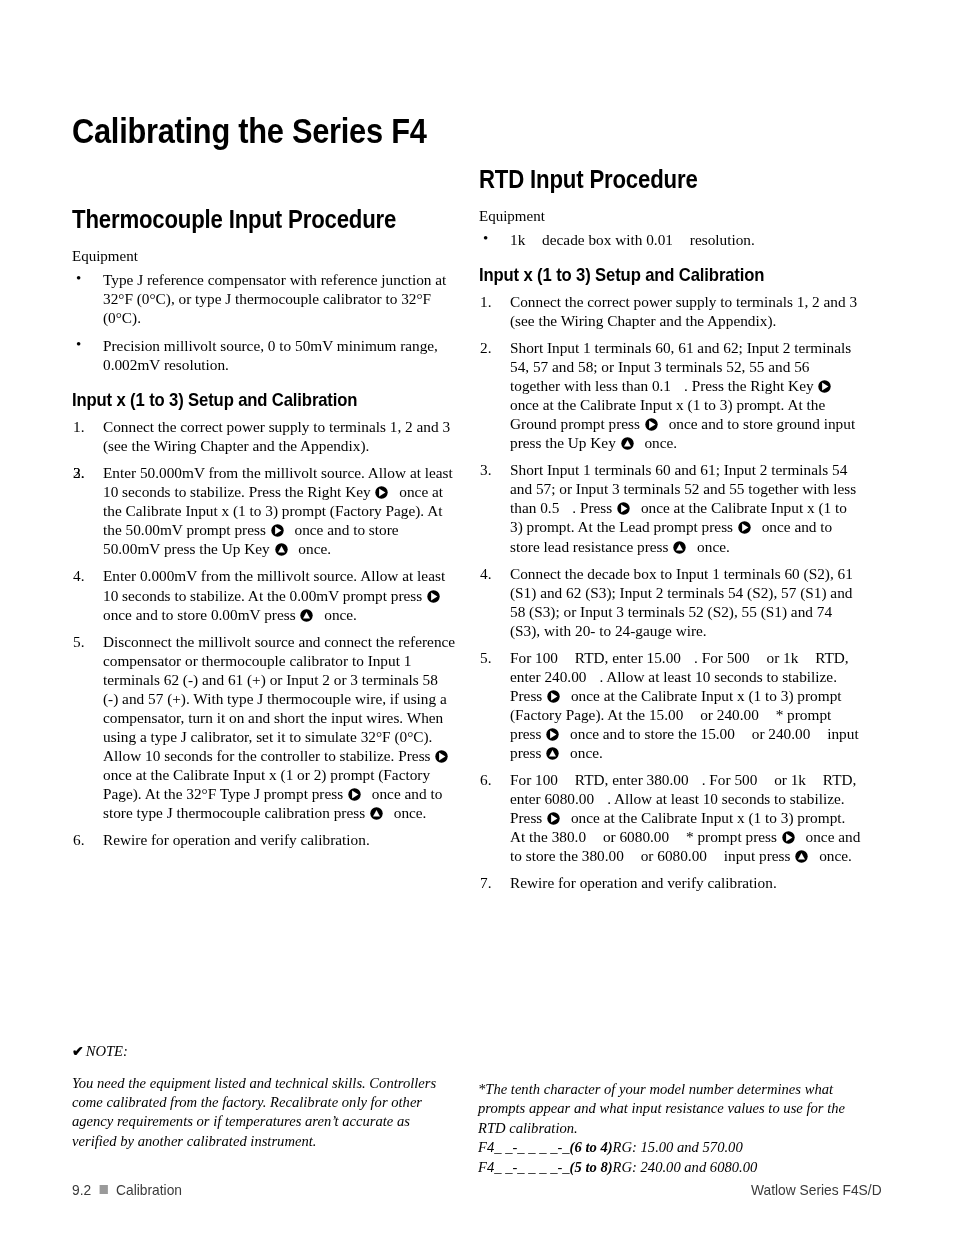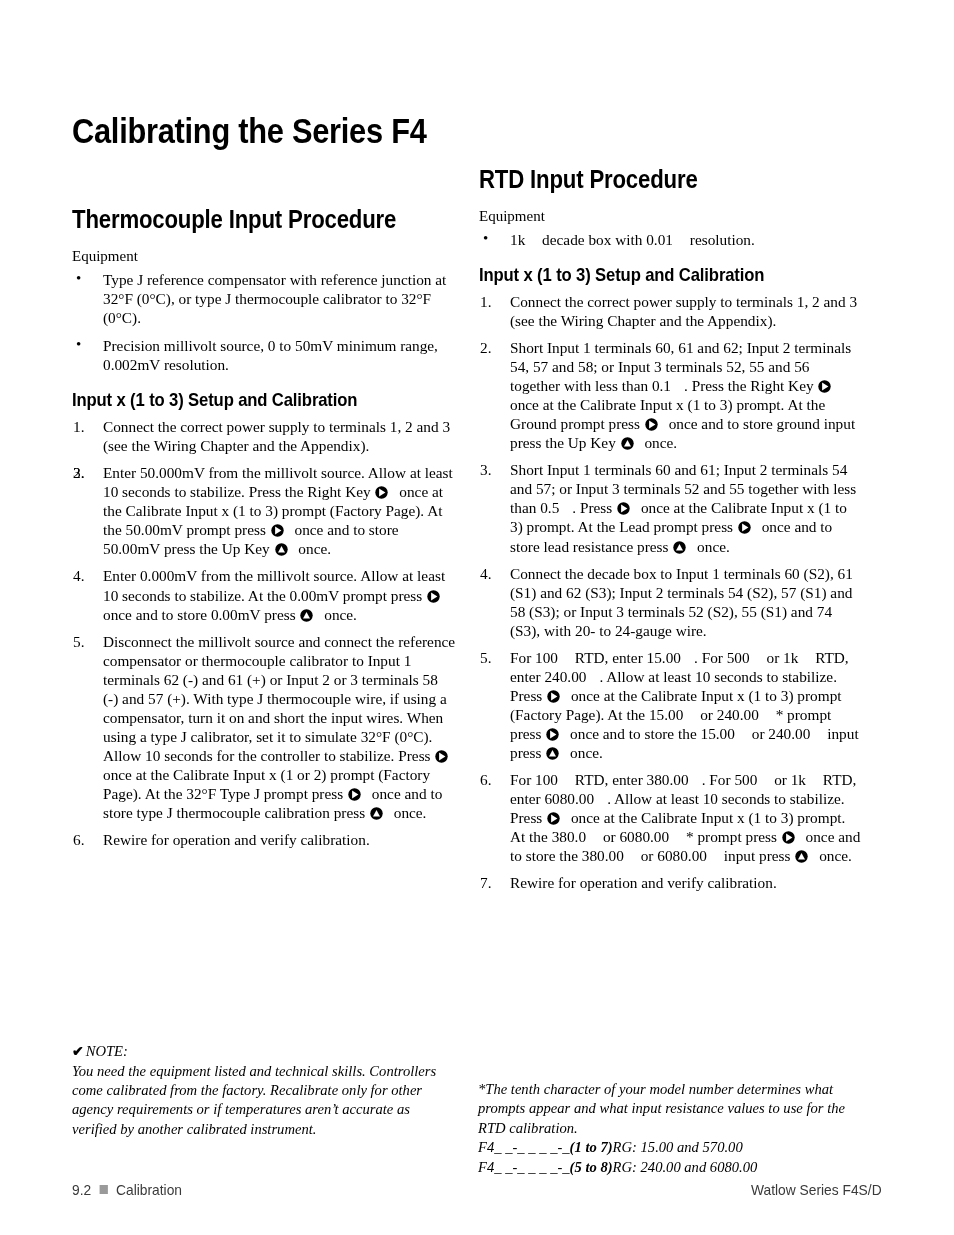"✔ NOTE:" .note-head { margin-bottom: 0px -> 12px }
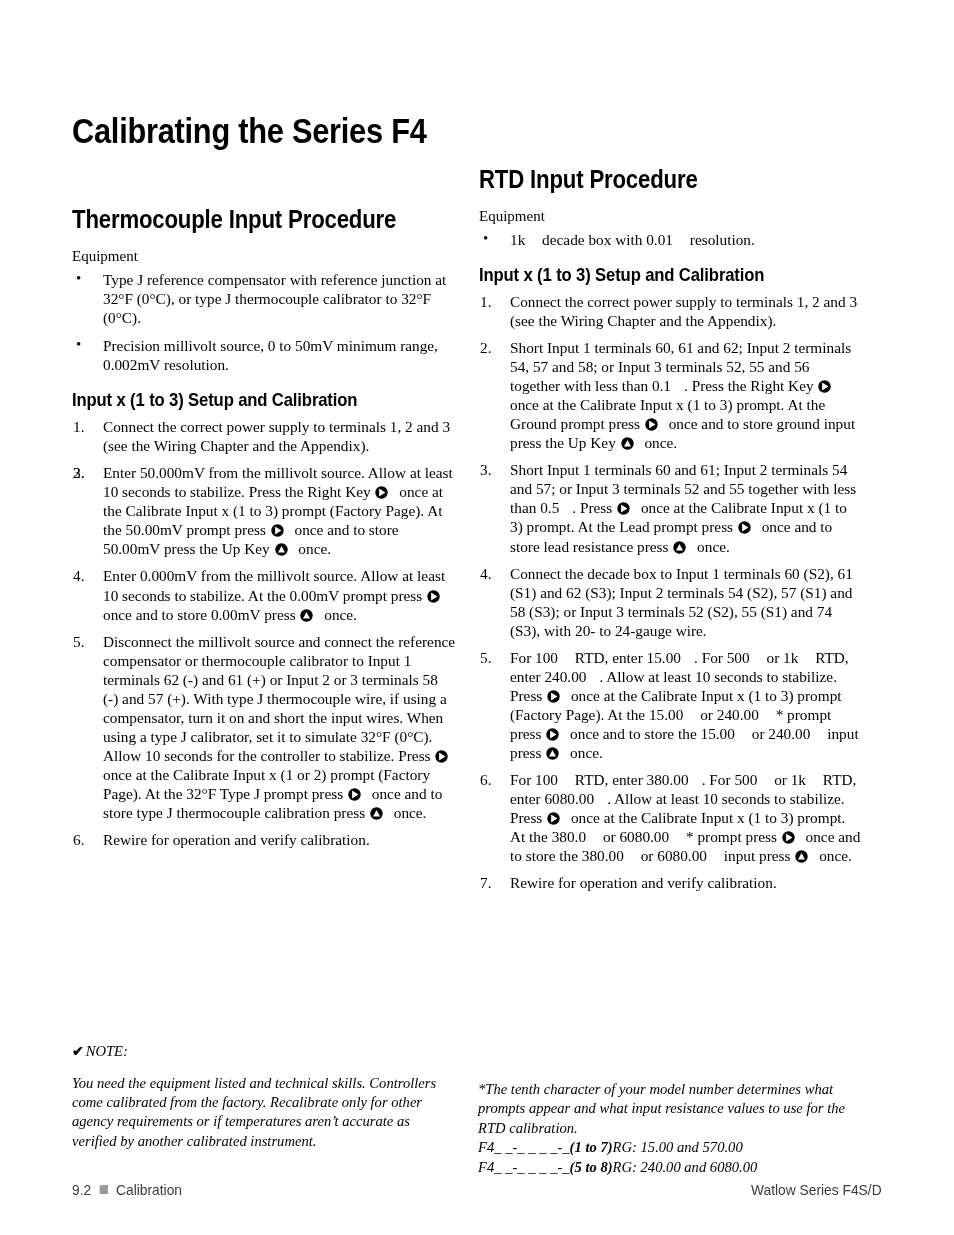"(1 to 7)" span.rng { text: 1 to 7 -> 6 to 4 }
